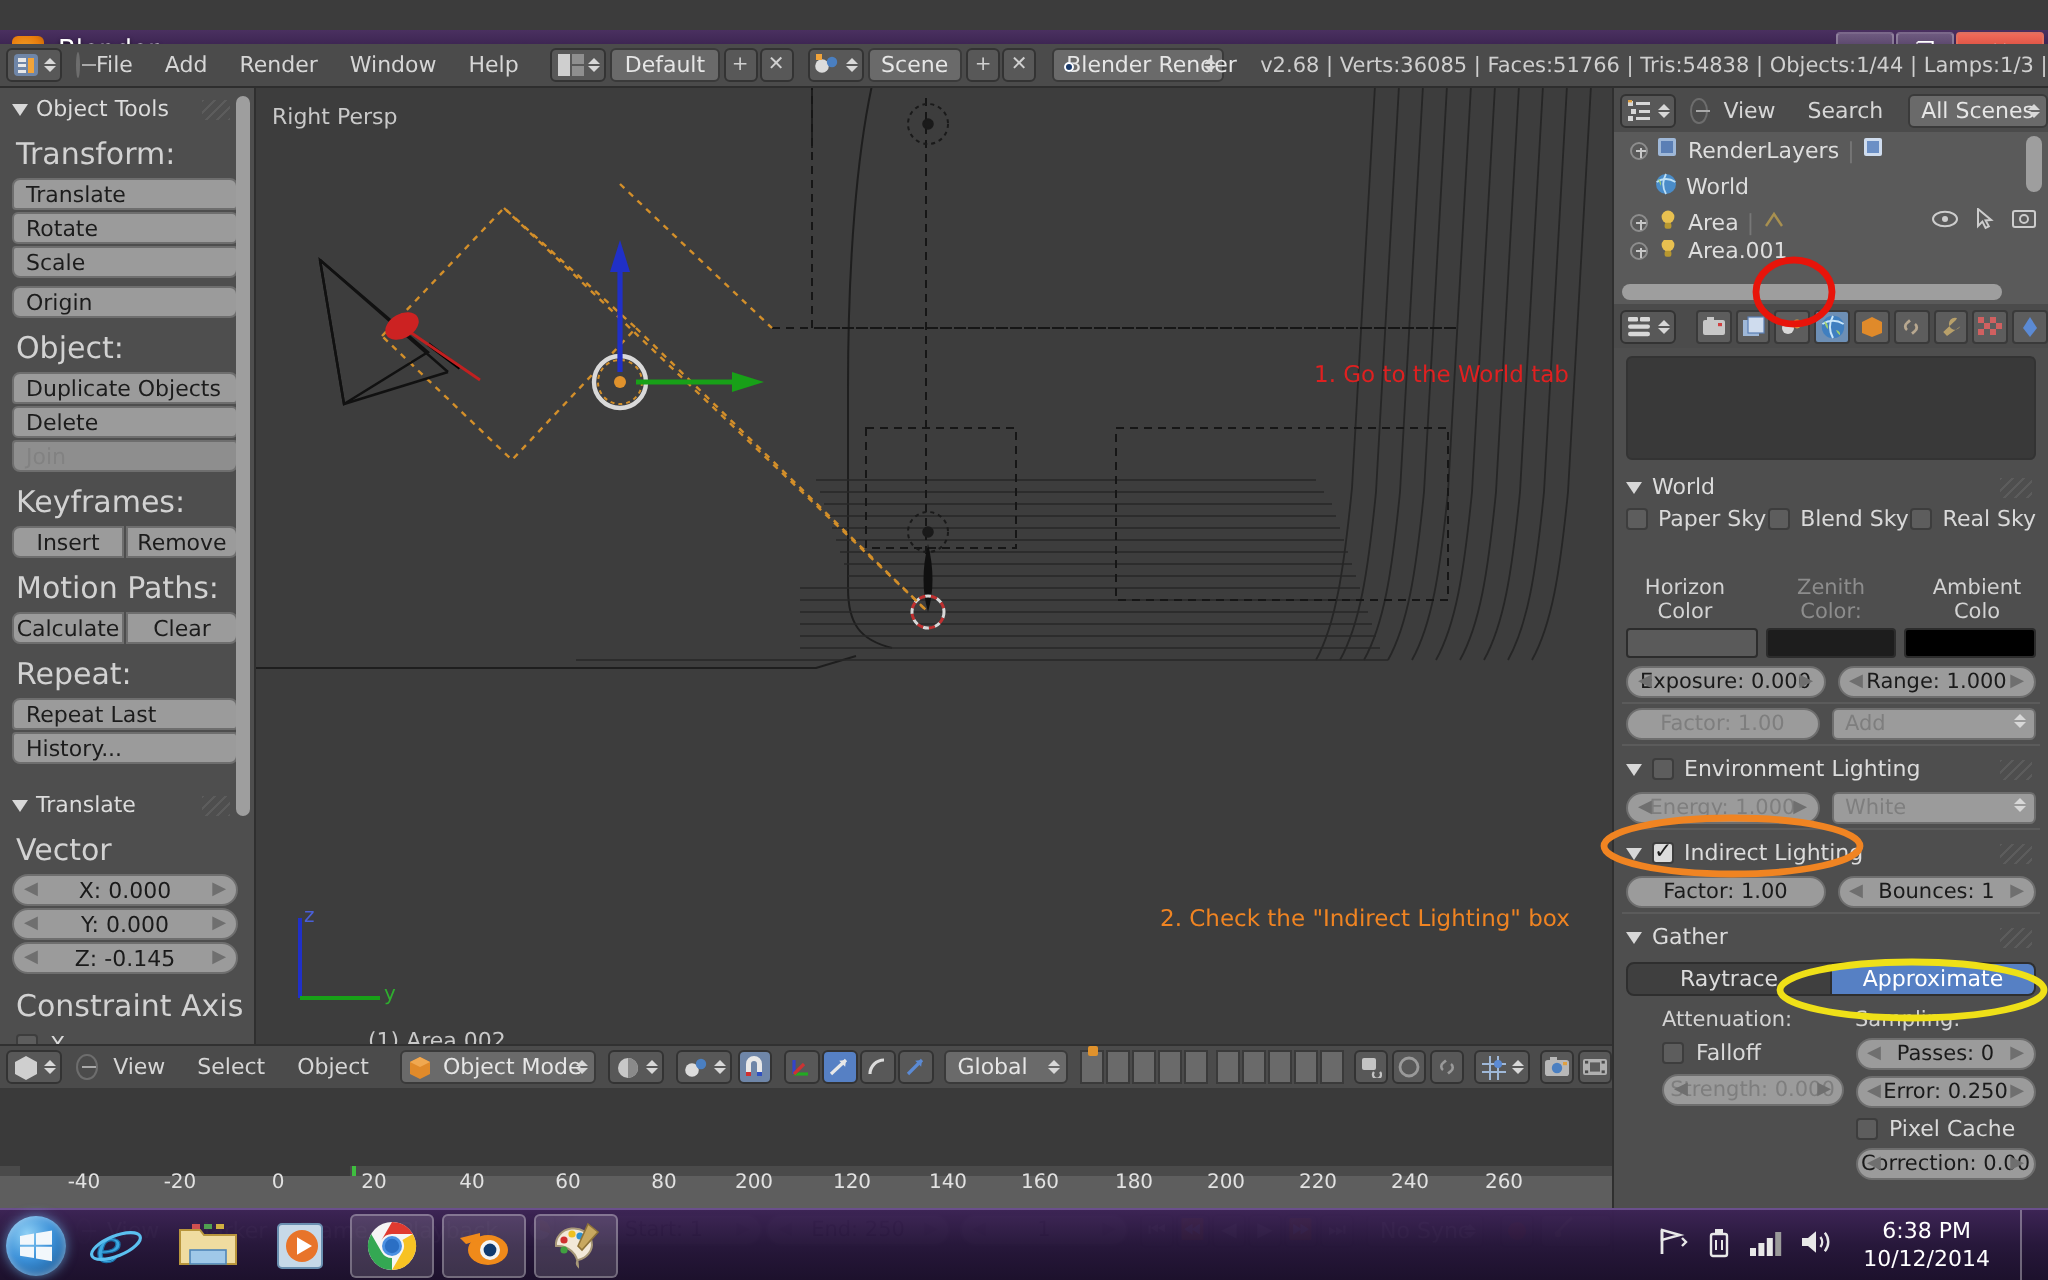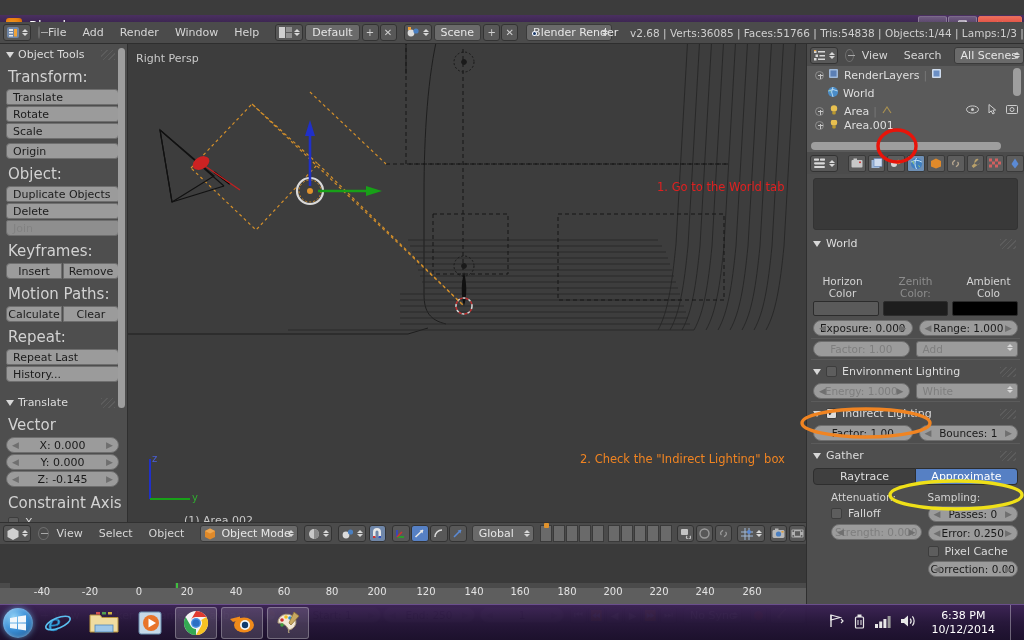"Paper Sky" div.row { html: none -> <div> <span> <span></span> <span>Paper Sky</span> </span> <span> <span></span> <span>Blend Sky</span> </span> <span> <span></span> <span>Real Sky</span> </span> </div> }
